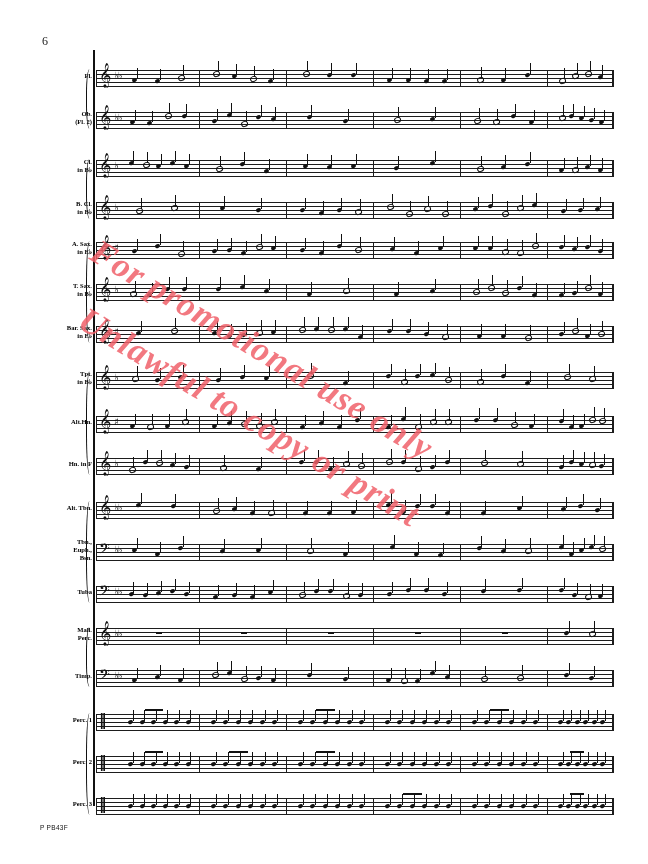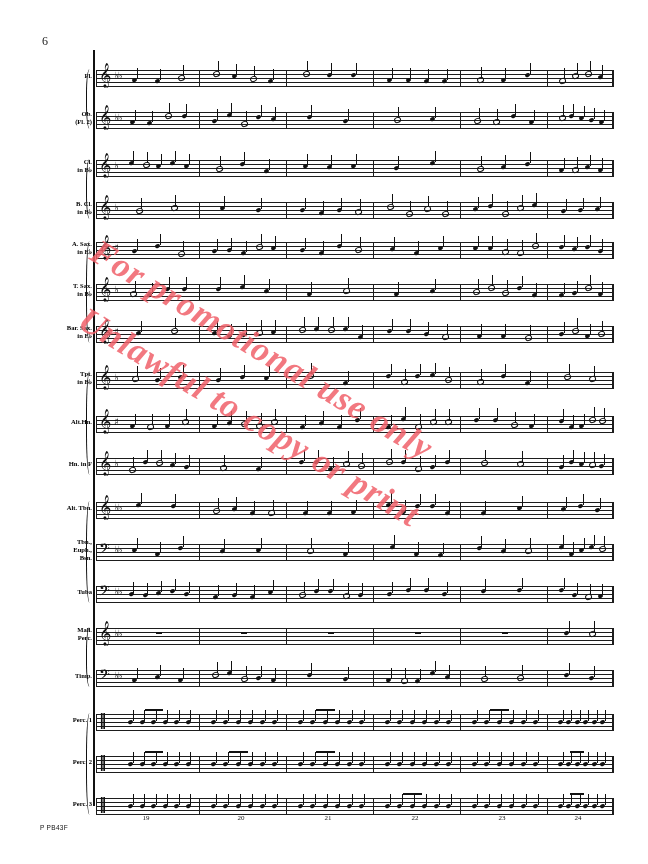"19" div.measure-numbers { html: <div> <div>19</div> <div>20</div> <div>21</div> <div>22</div> <div>23</div> <div>24</div> </div> -> none }
